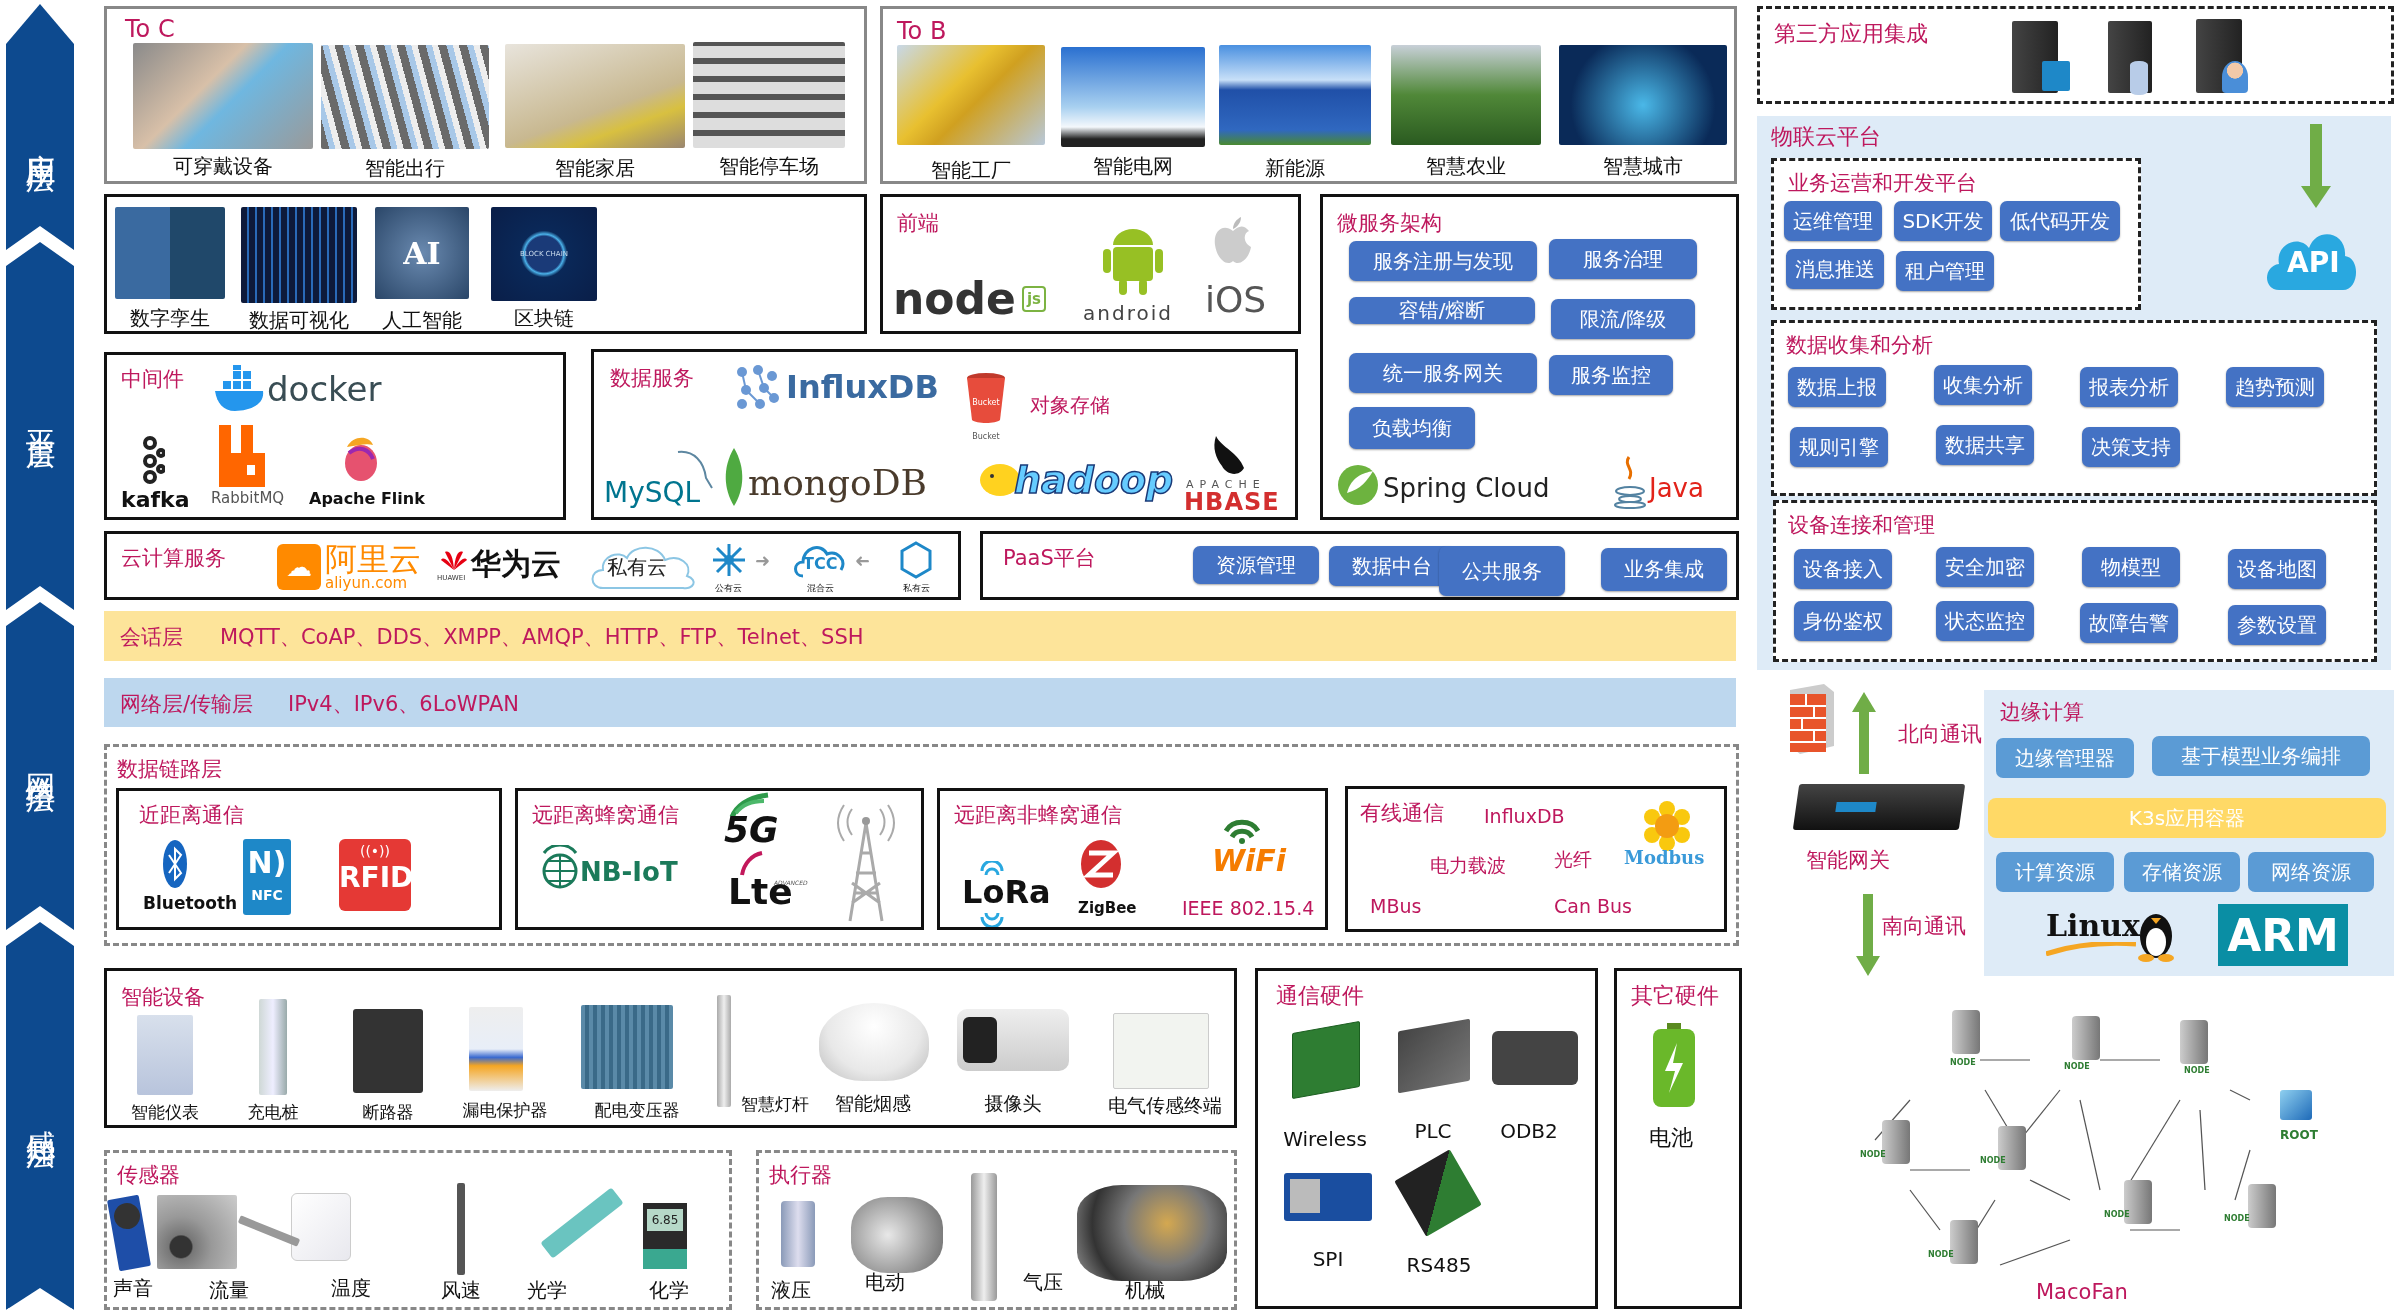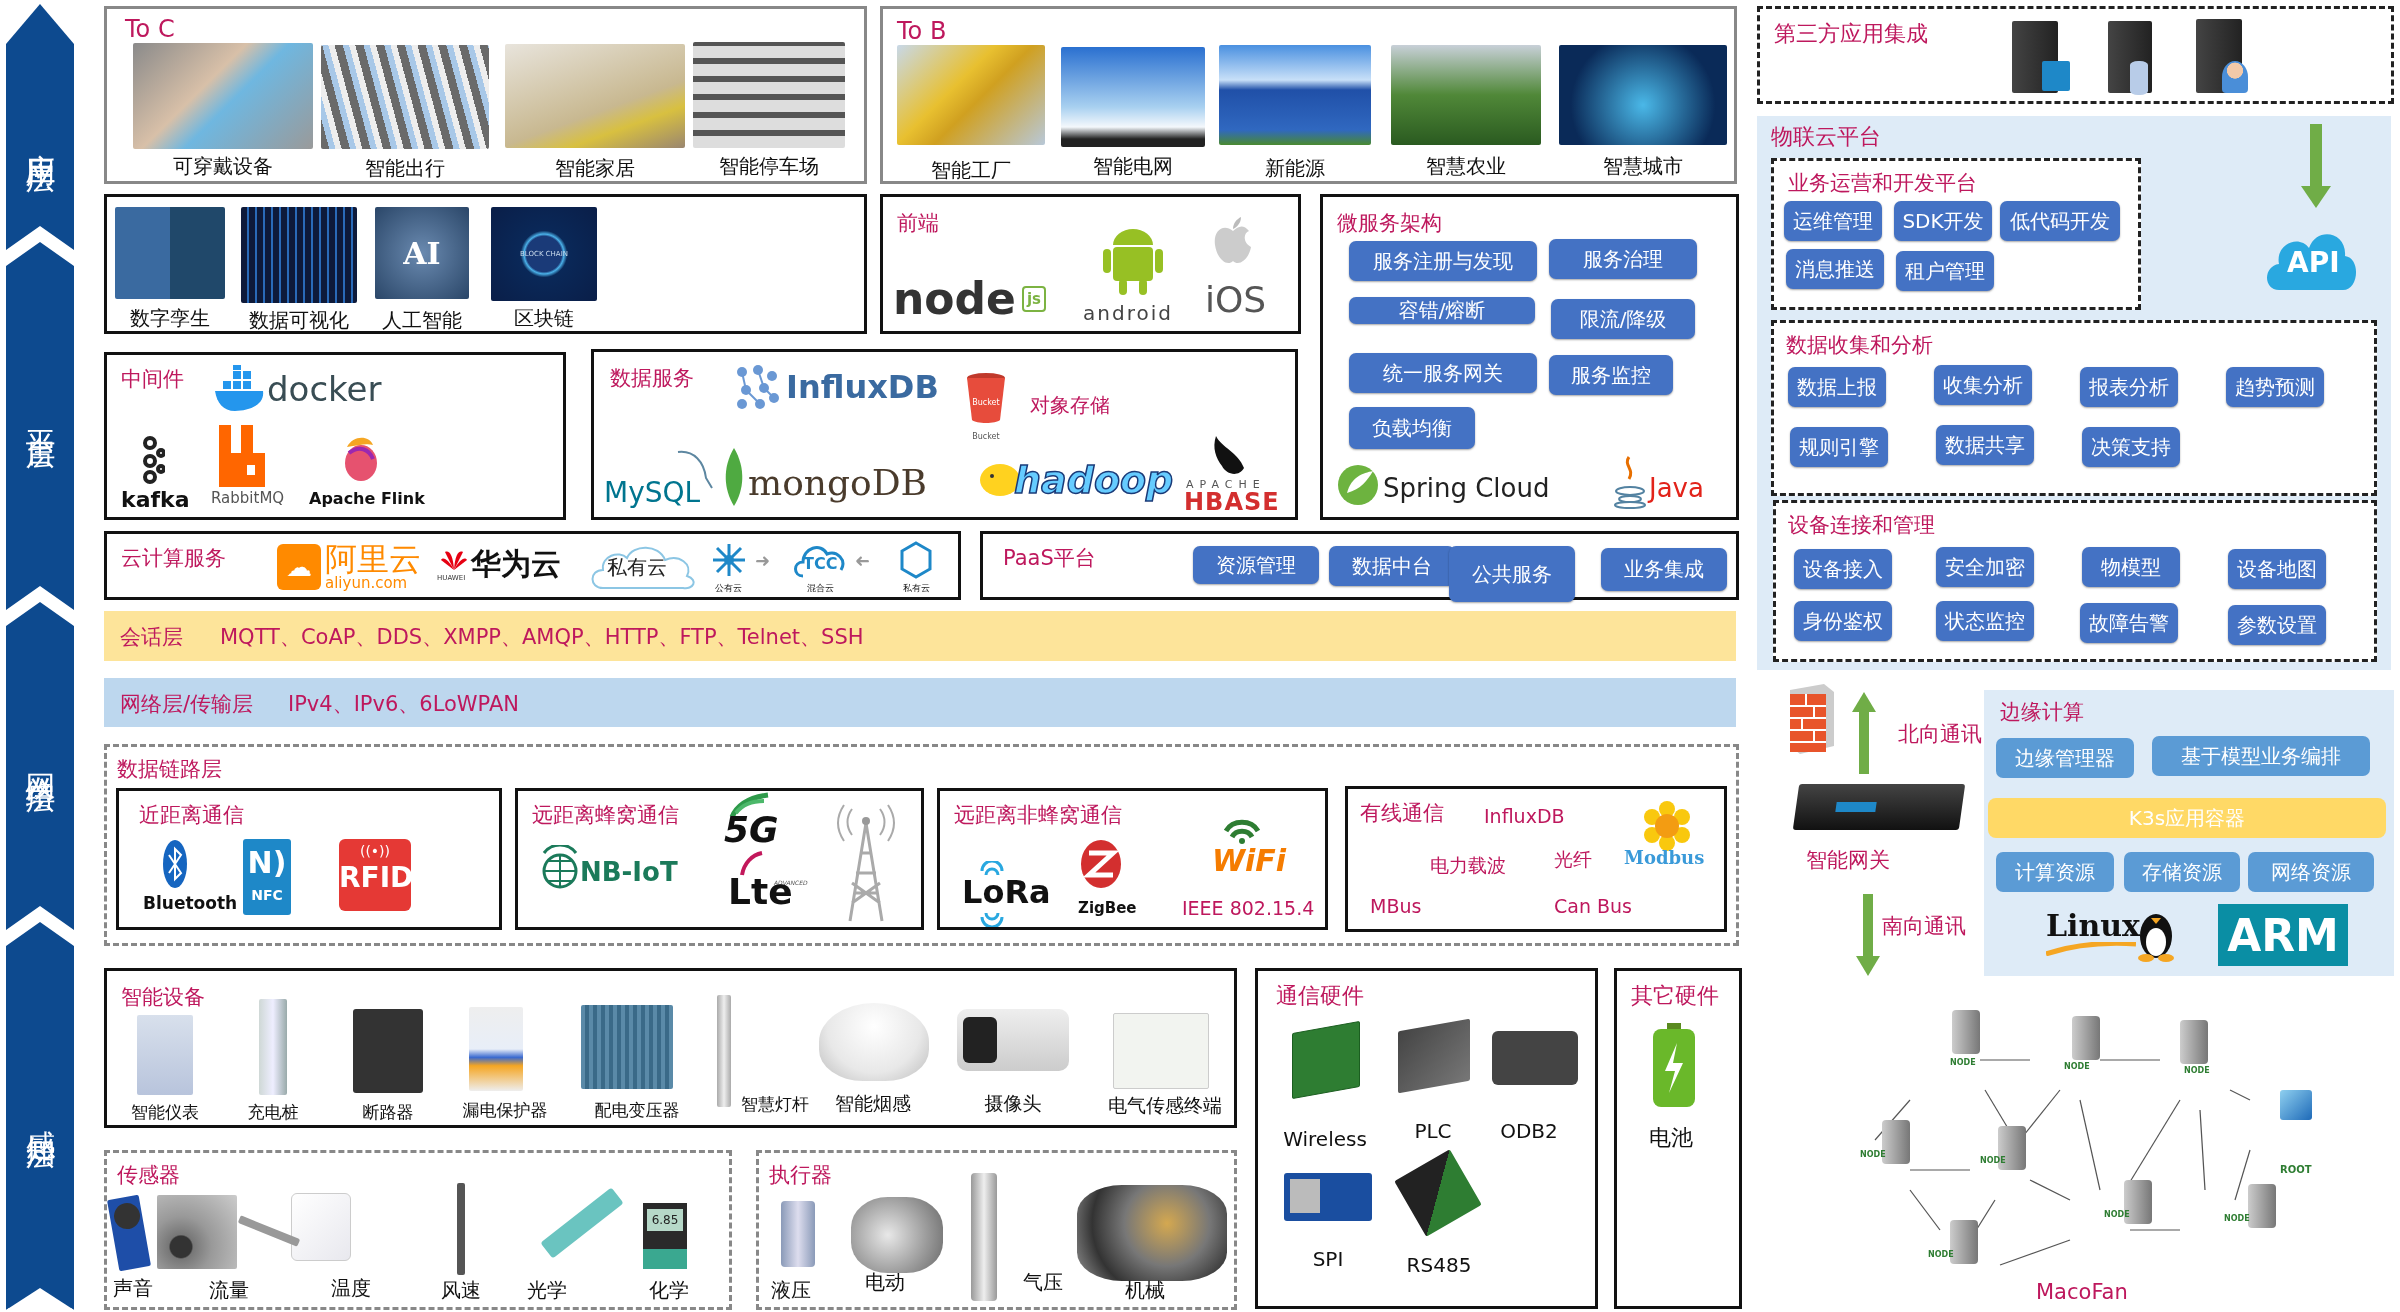"公共服务" div.btn { height: 56px -> 50px; left: 466px -> 456px }
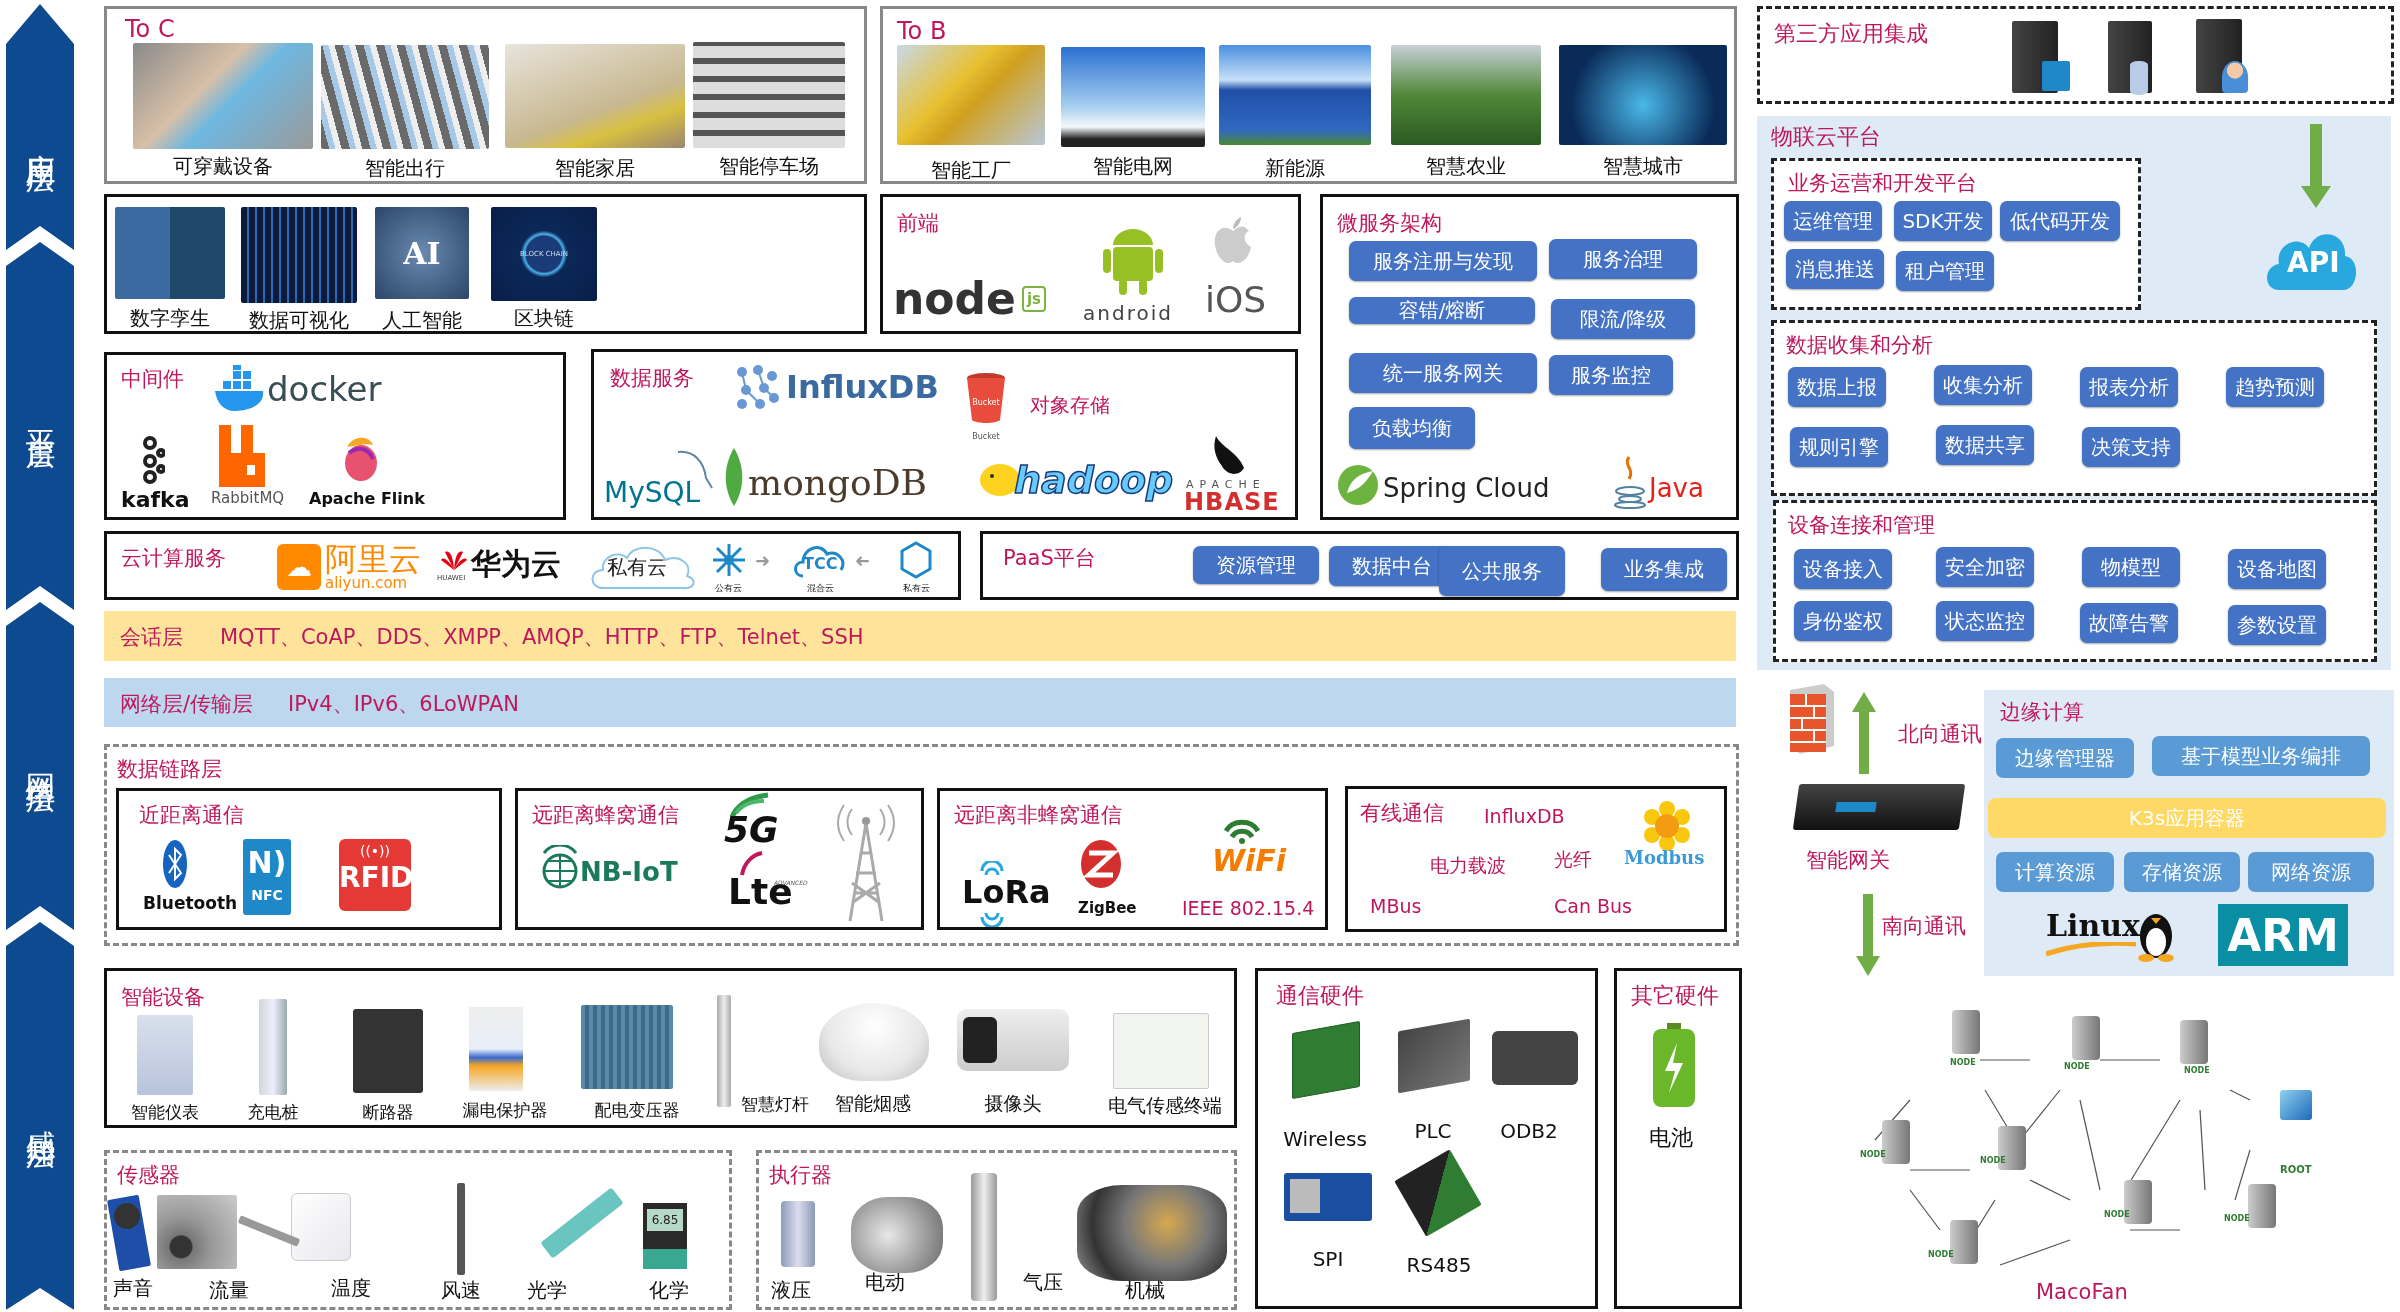"ROOT" div.abs { font-size: 10px -> 12px; top: 1164px -> 1128px }
